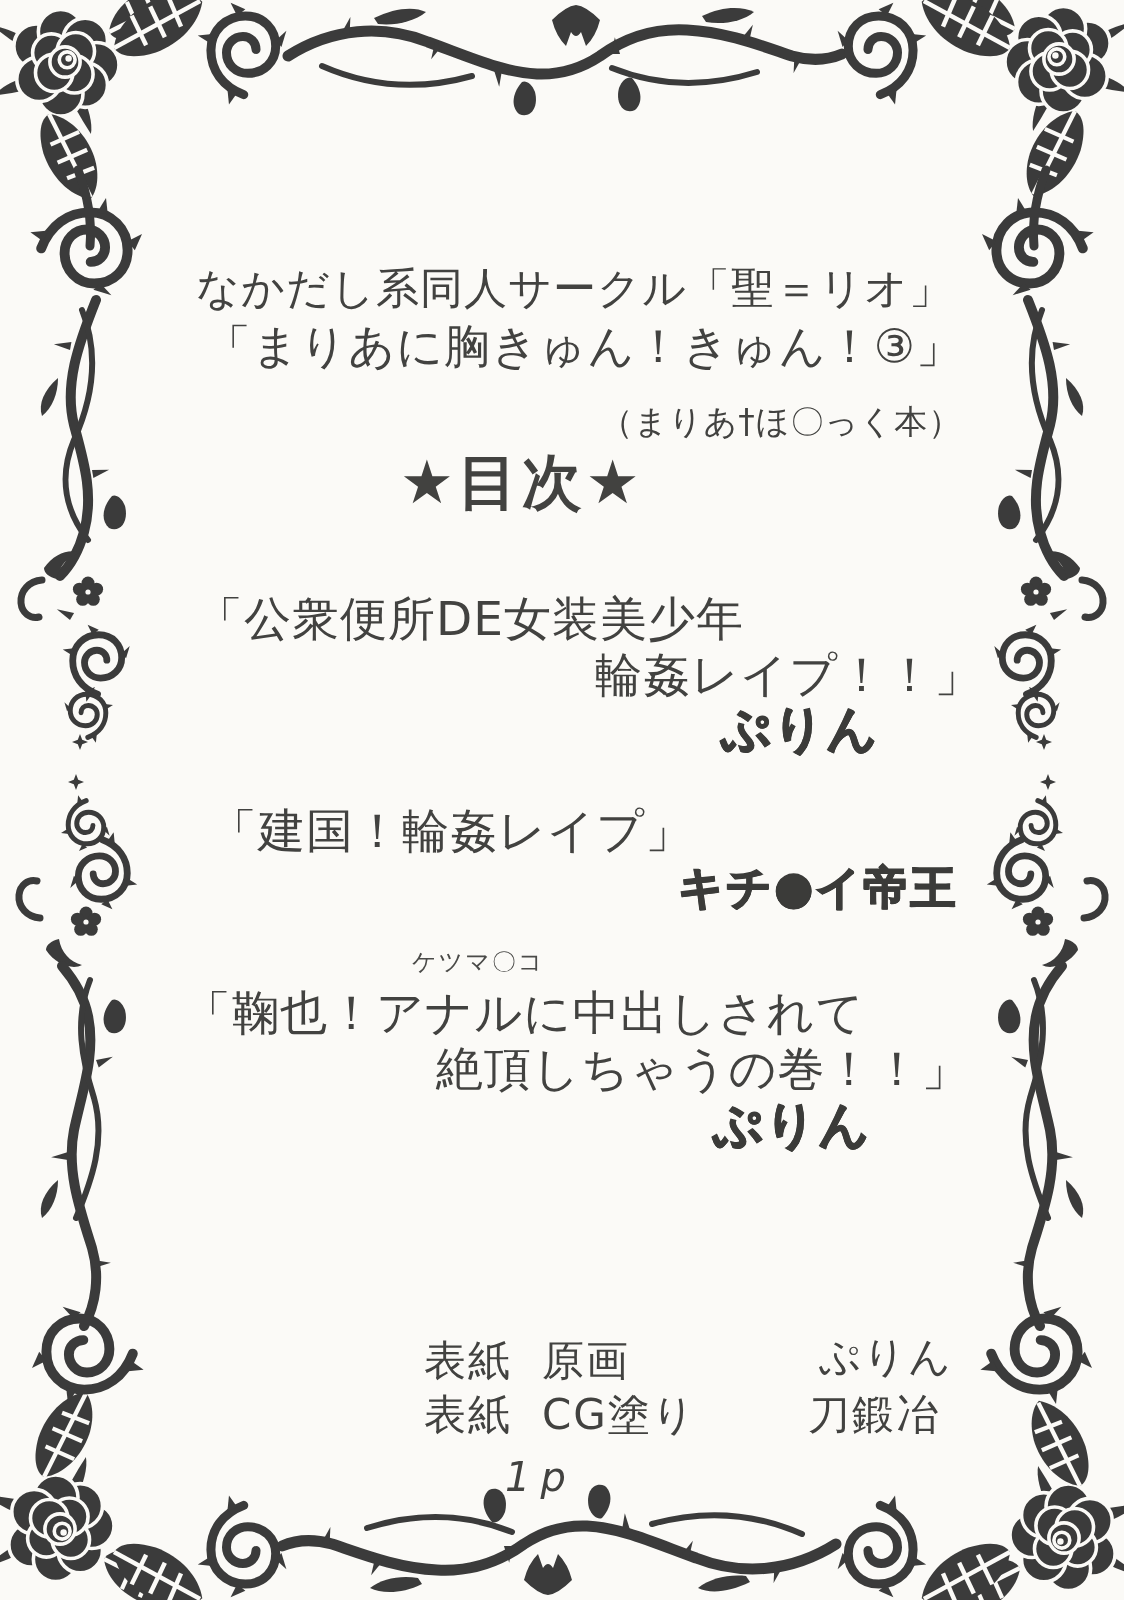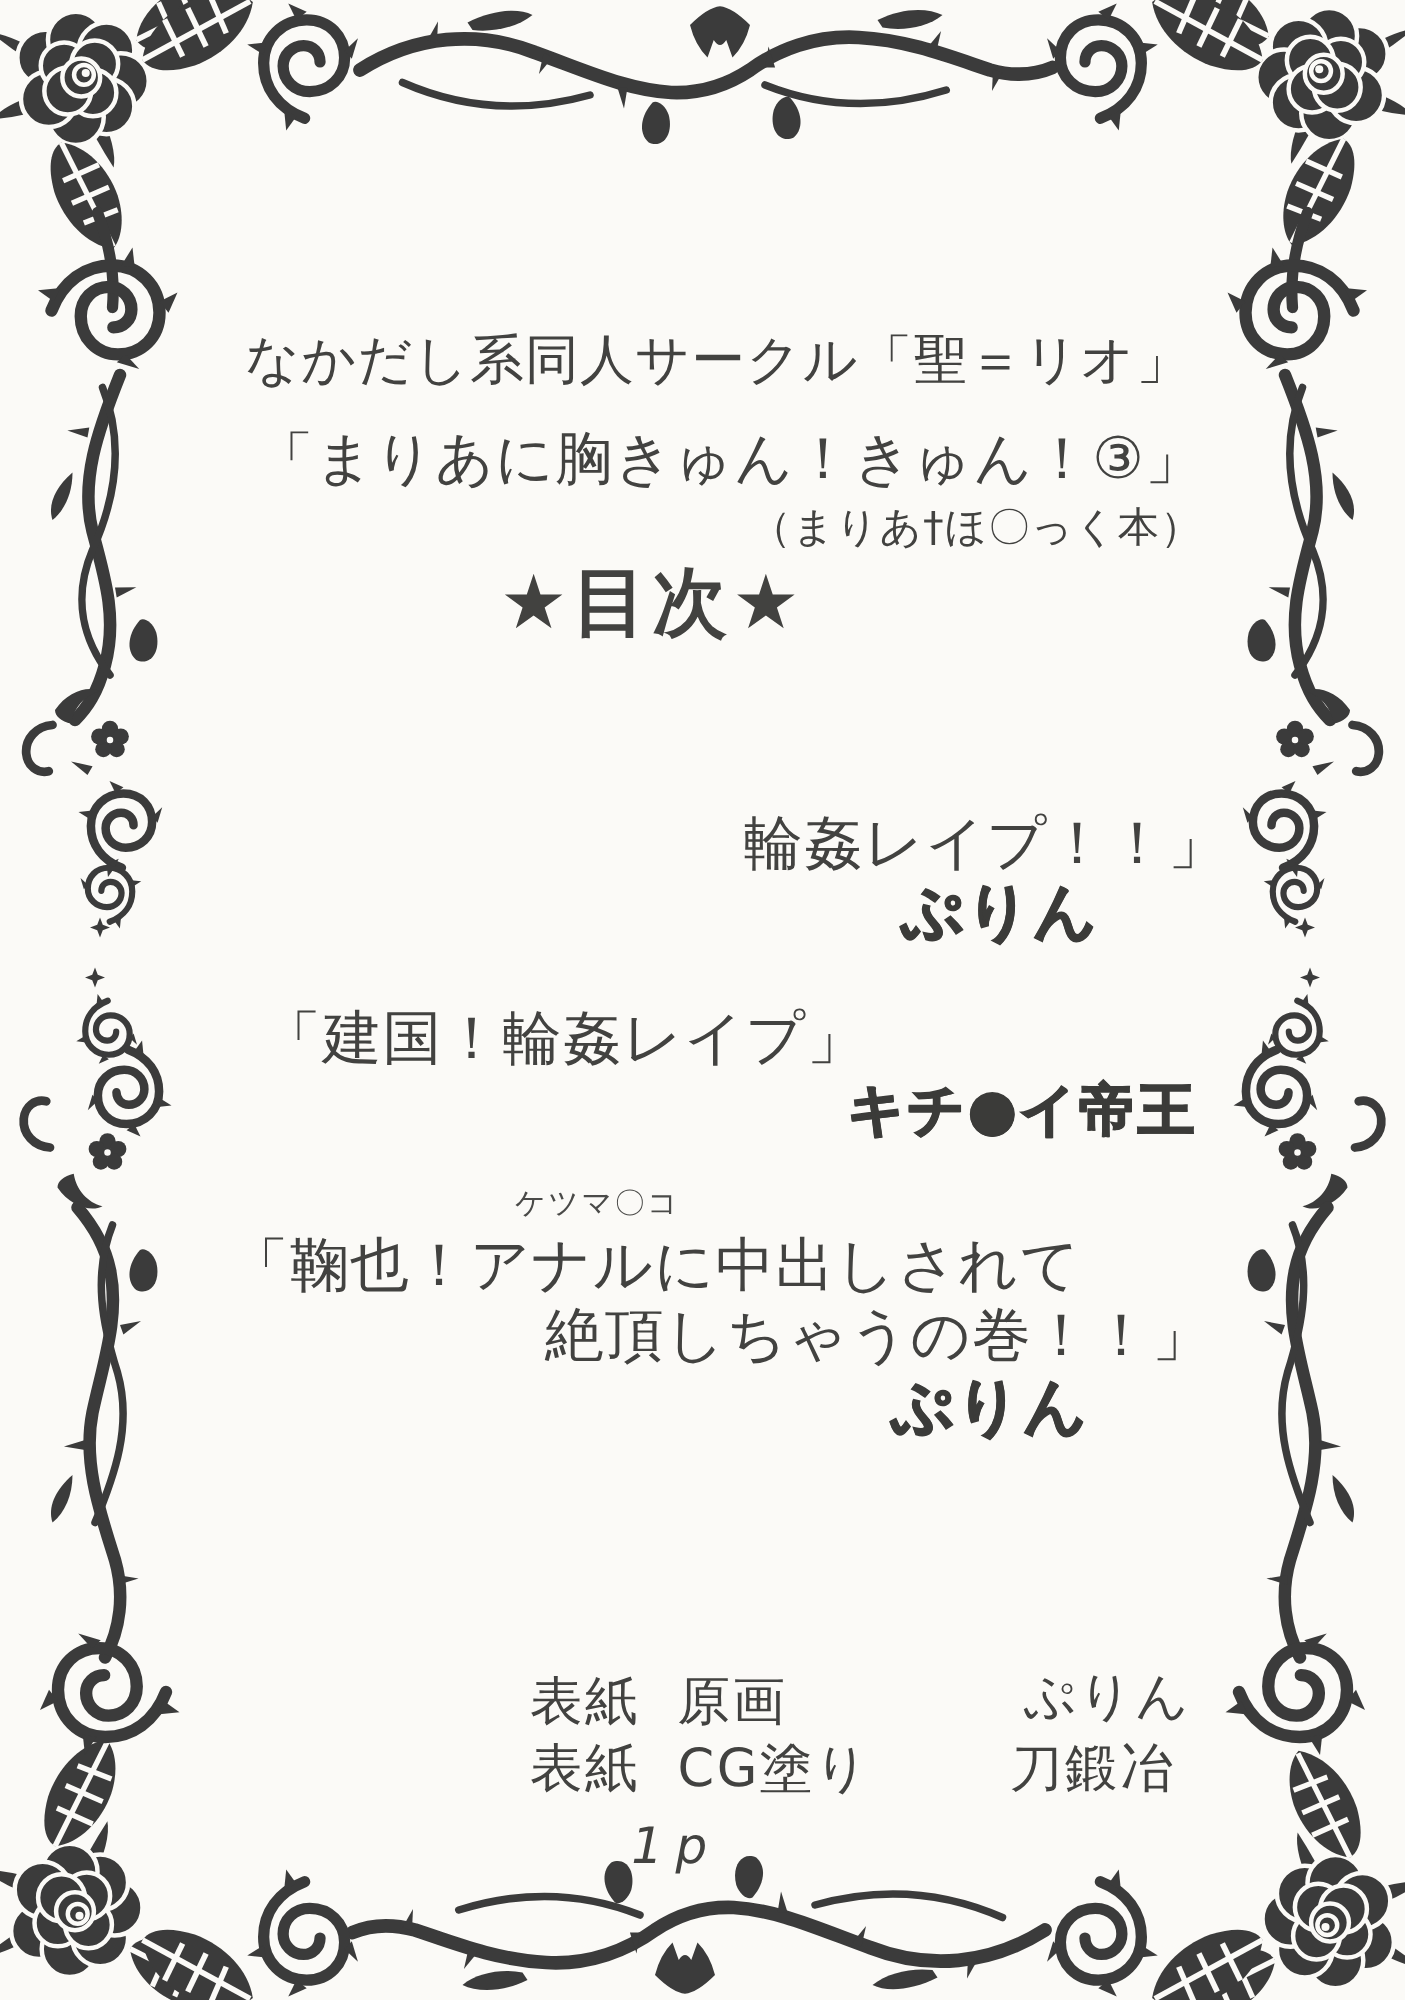"「まりあに胸きゅん！きゅん！③」" div.t { top: 342px -> 322px }
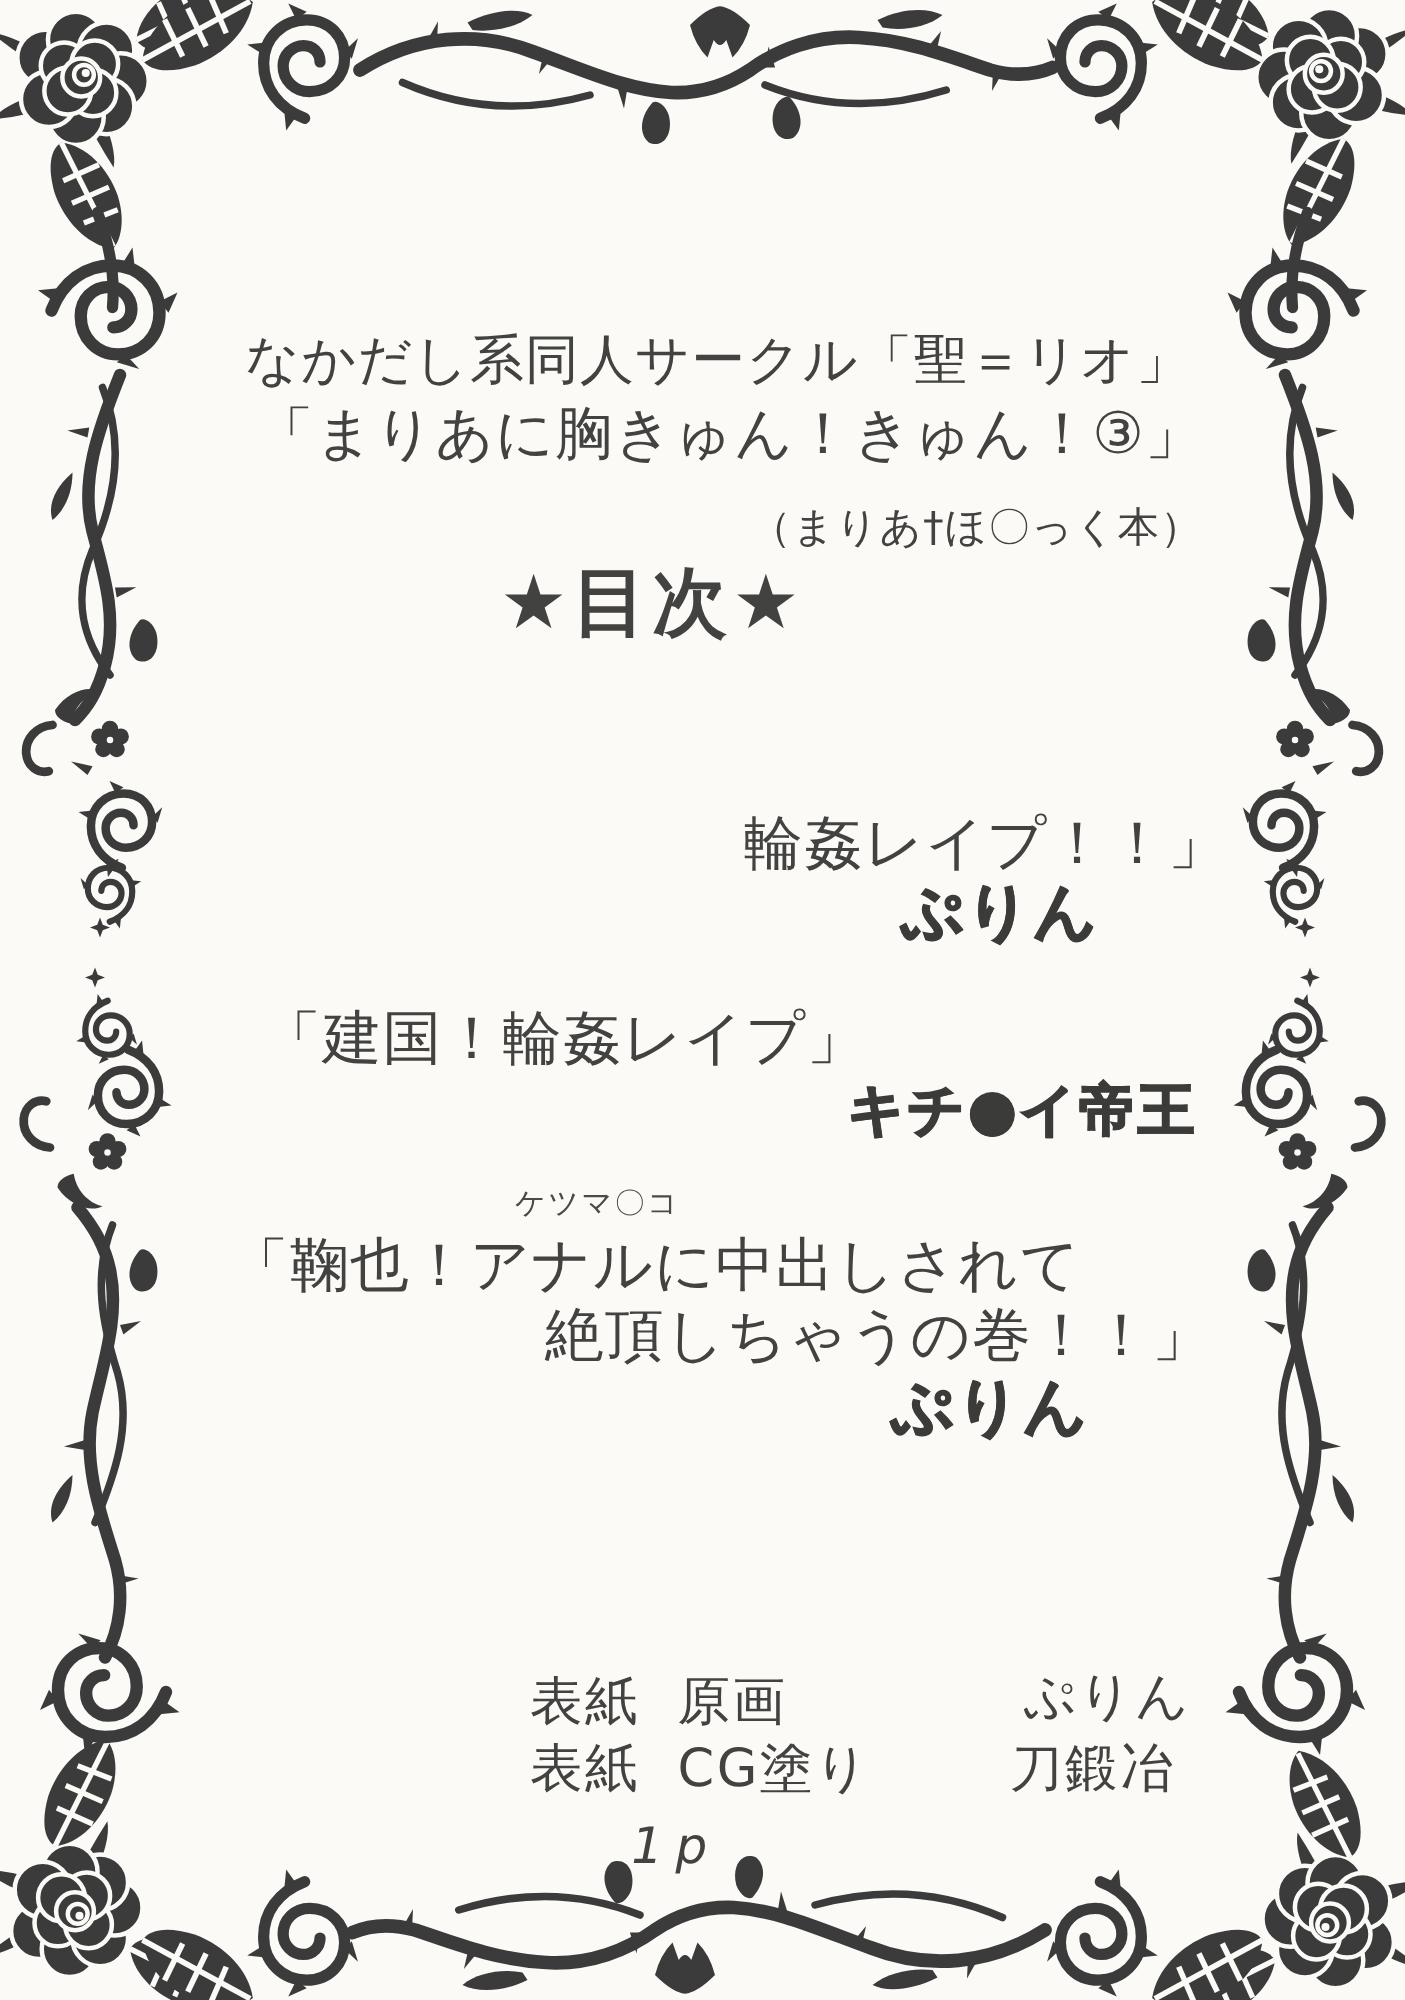"「公衆便所DE女装美少年" div.t { html: none -> <div>「公衆便所DE女装美少年</div> }
